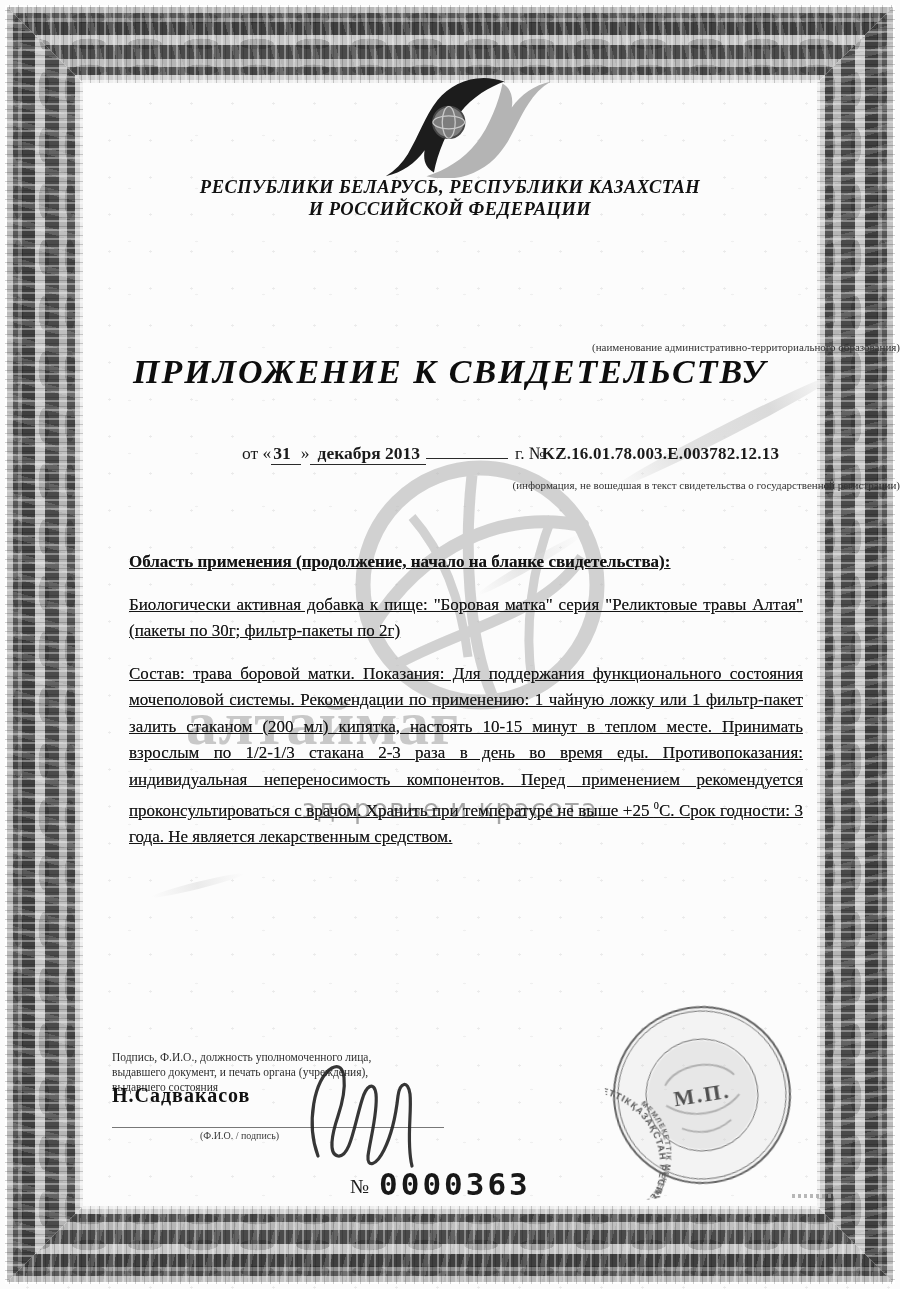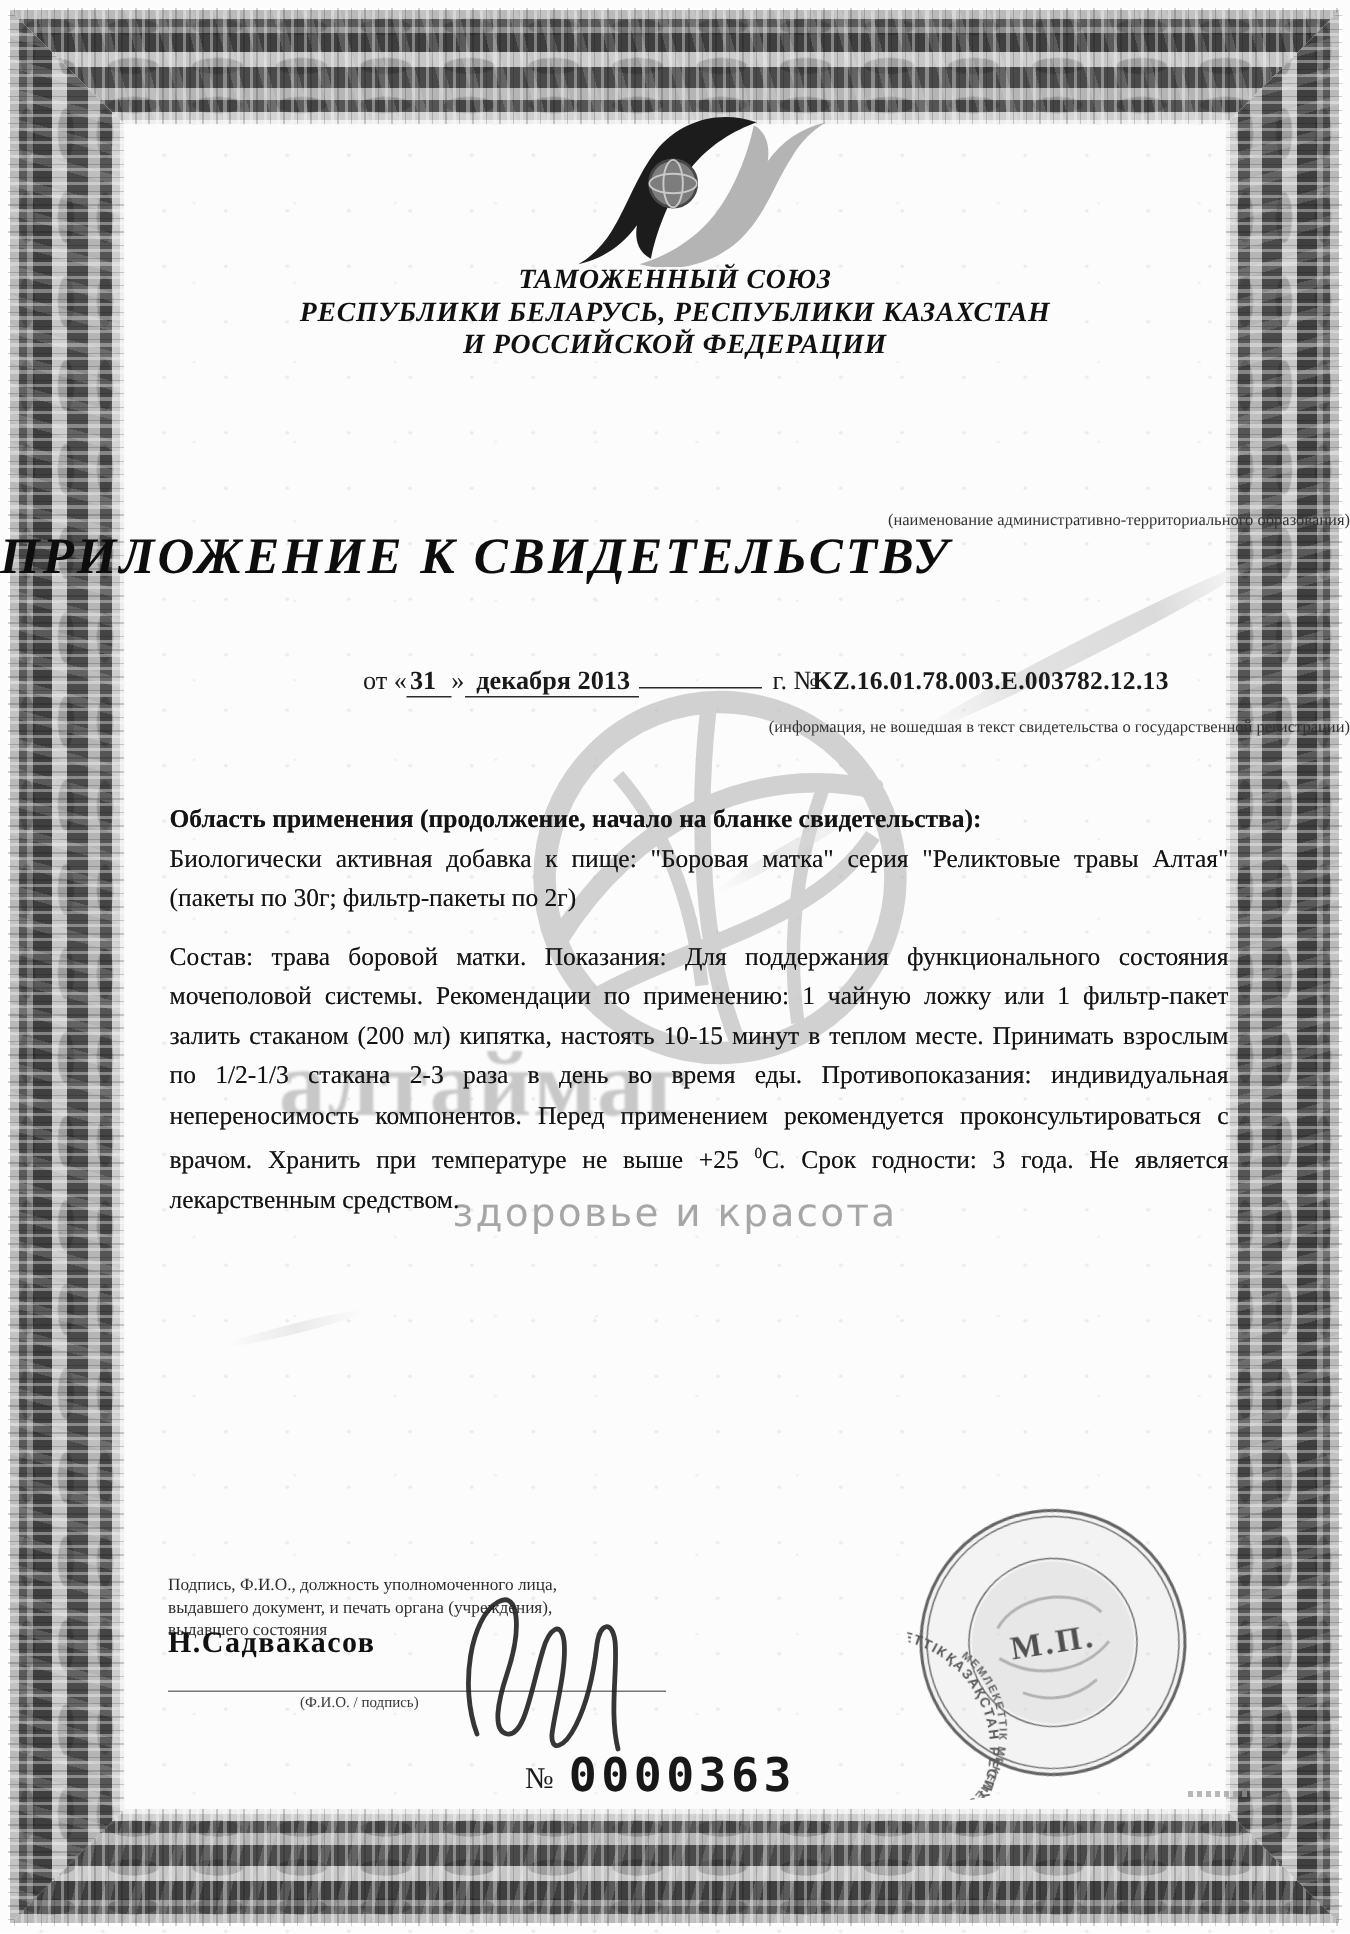"ТАМОЖЕННЫЙ СОЮЗ" div { html: <div>ТАМОЖЕННЫЙ СОЮЗ</div> -> none }
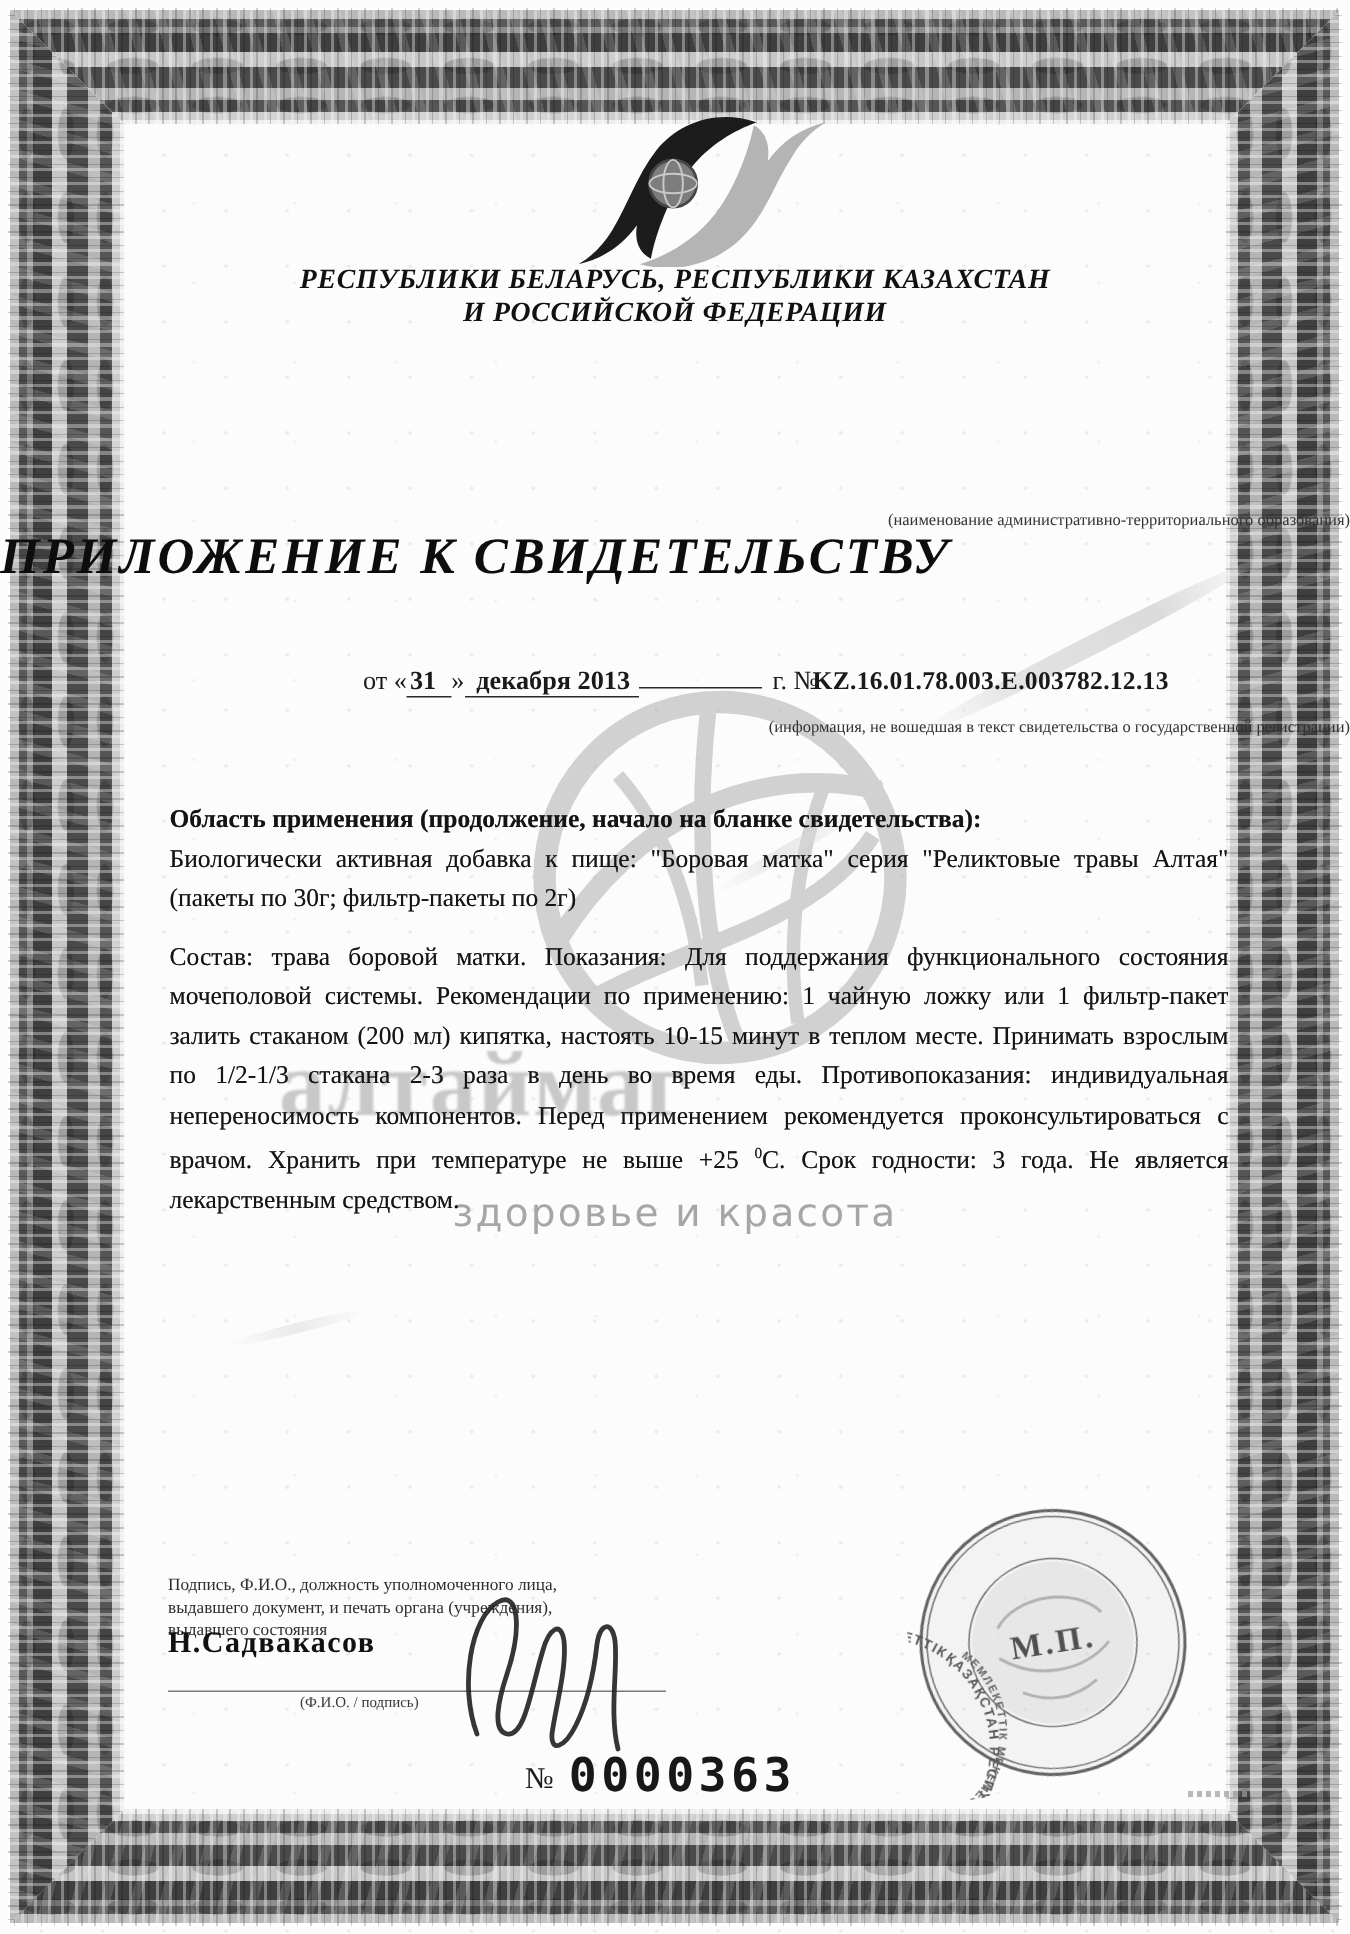"ПРИЛОЖЕНИЕ К СВИДЕТЕЛЬСТВУ" .doc-title { text-align: left -> center }
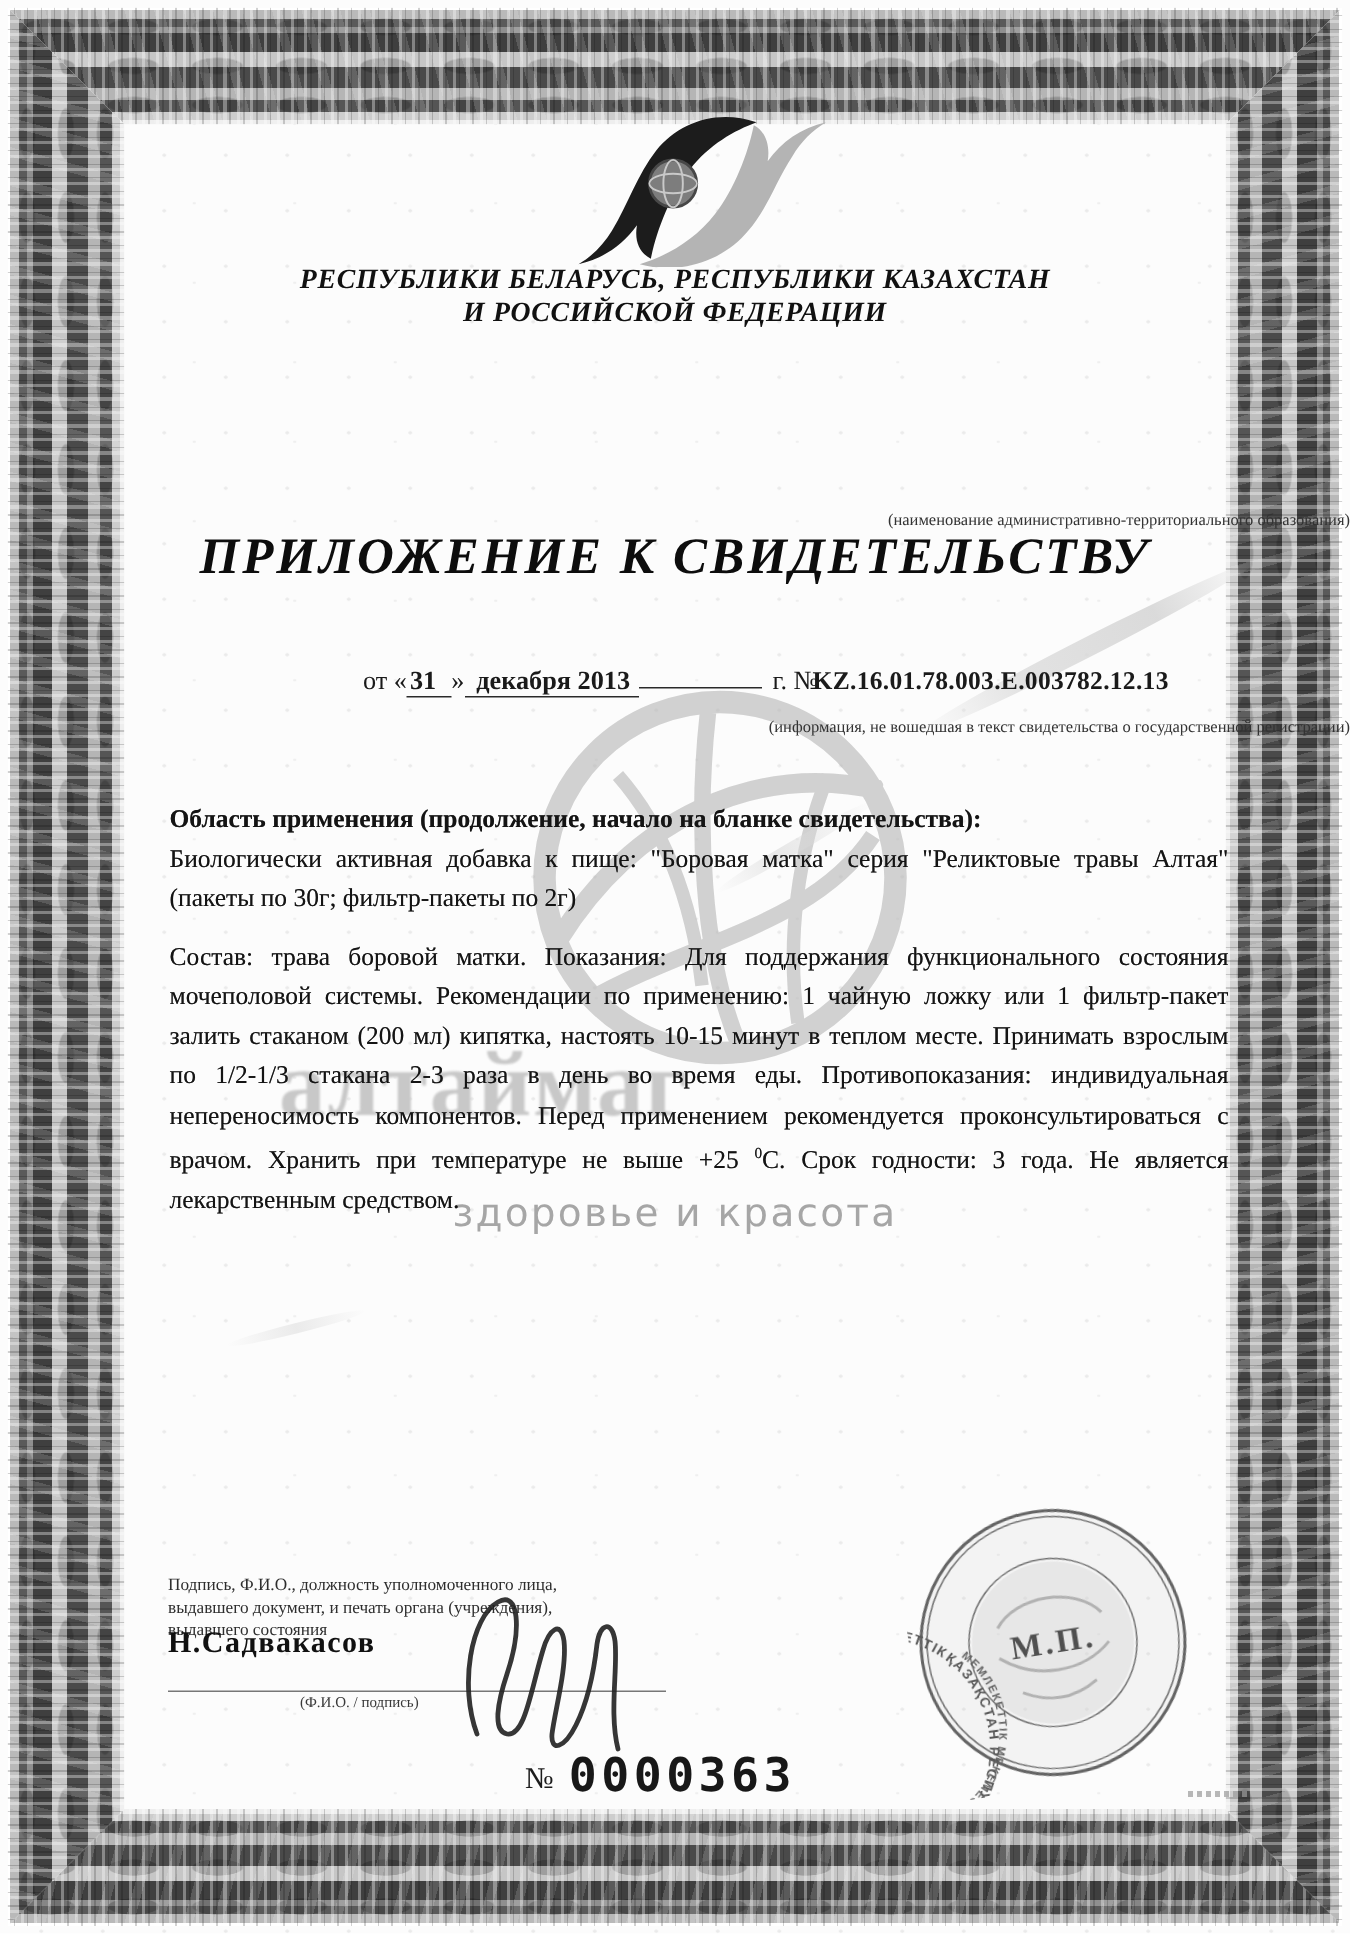"Область применения (продолжение, начало" .body-text p { margin: 0 -> 16px; text-decoration: none -> underline }
